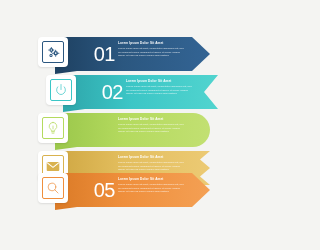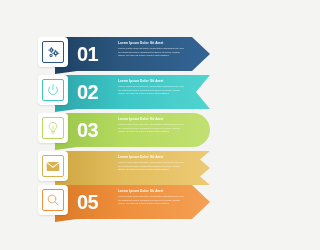"01" .num { font-weight: bold -> normal; text-align: left -> right }
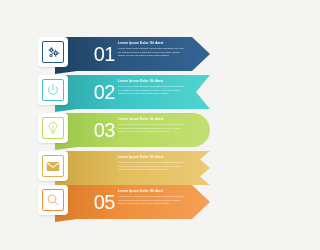"02" div.row { margin-left: none -> 8px }
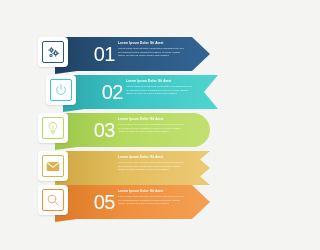"03" div.num { html: <div>03</div> -> none }
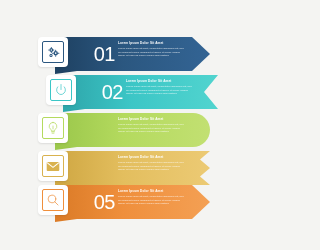"05" div.row { top: 182px -> 170px }
